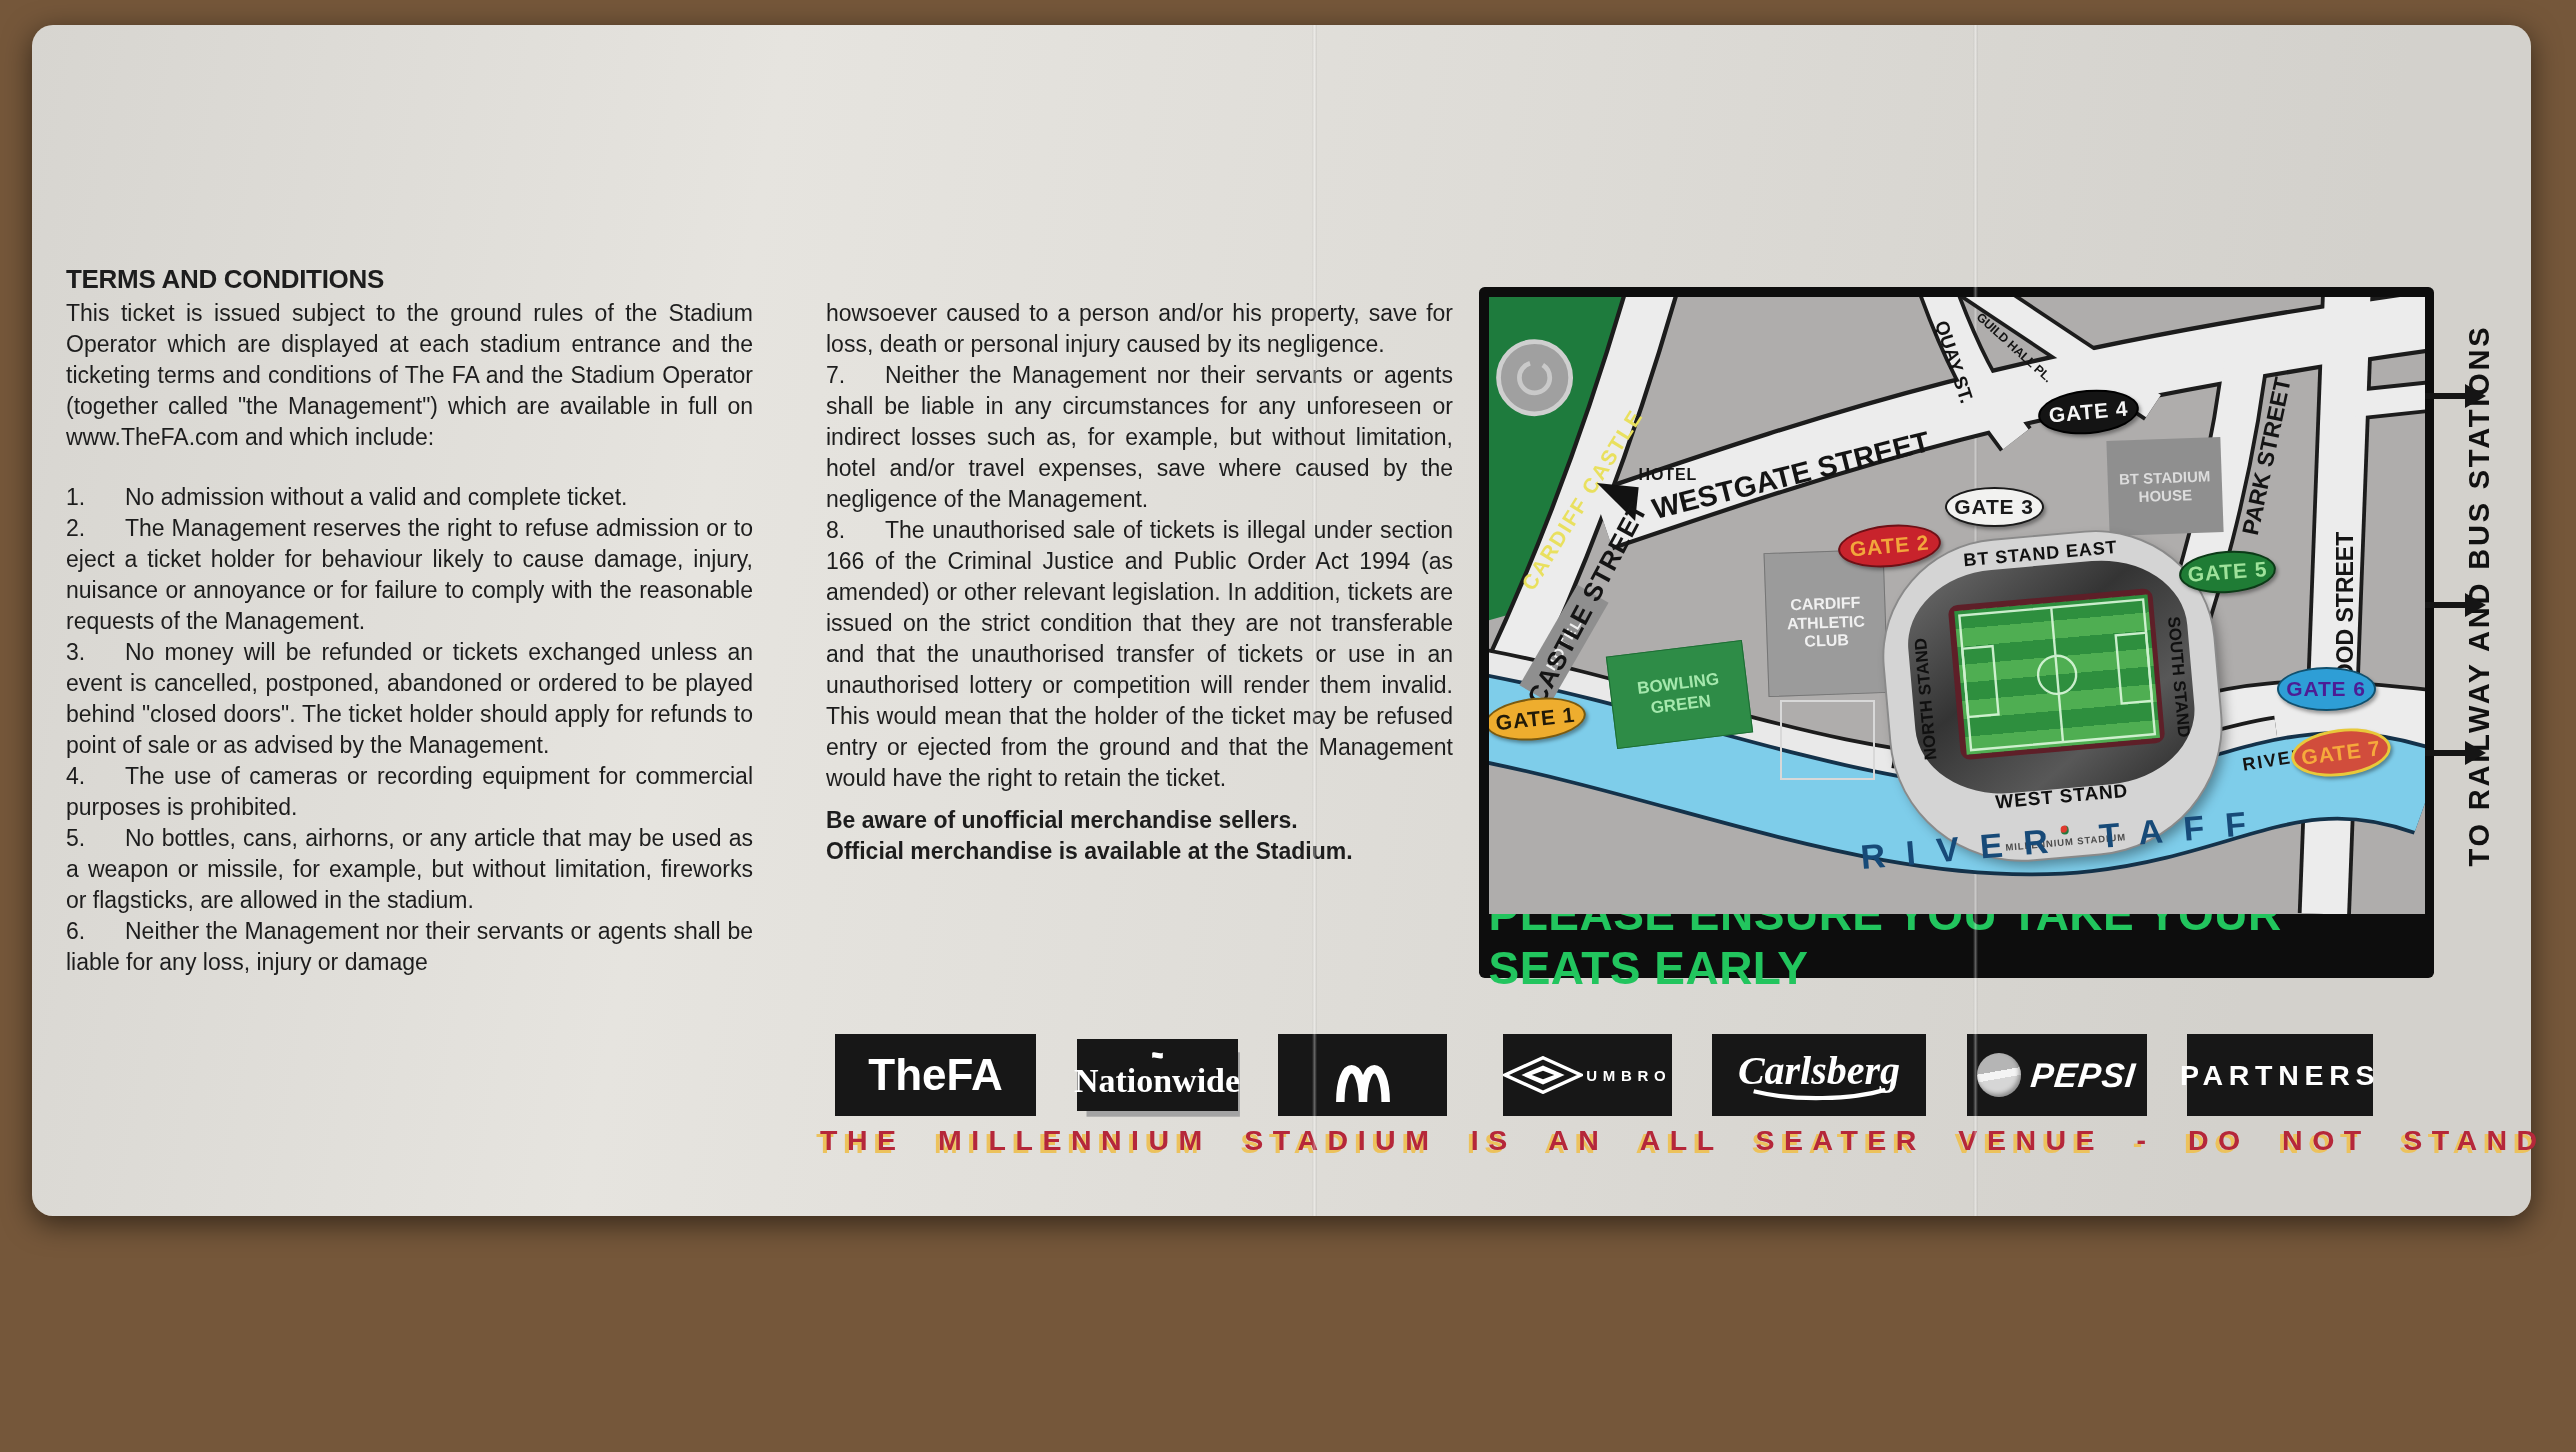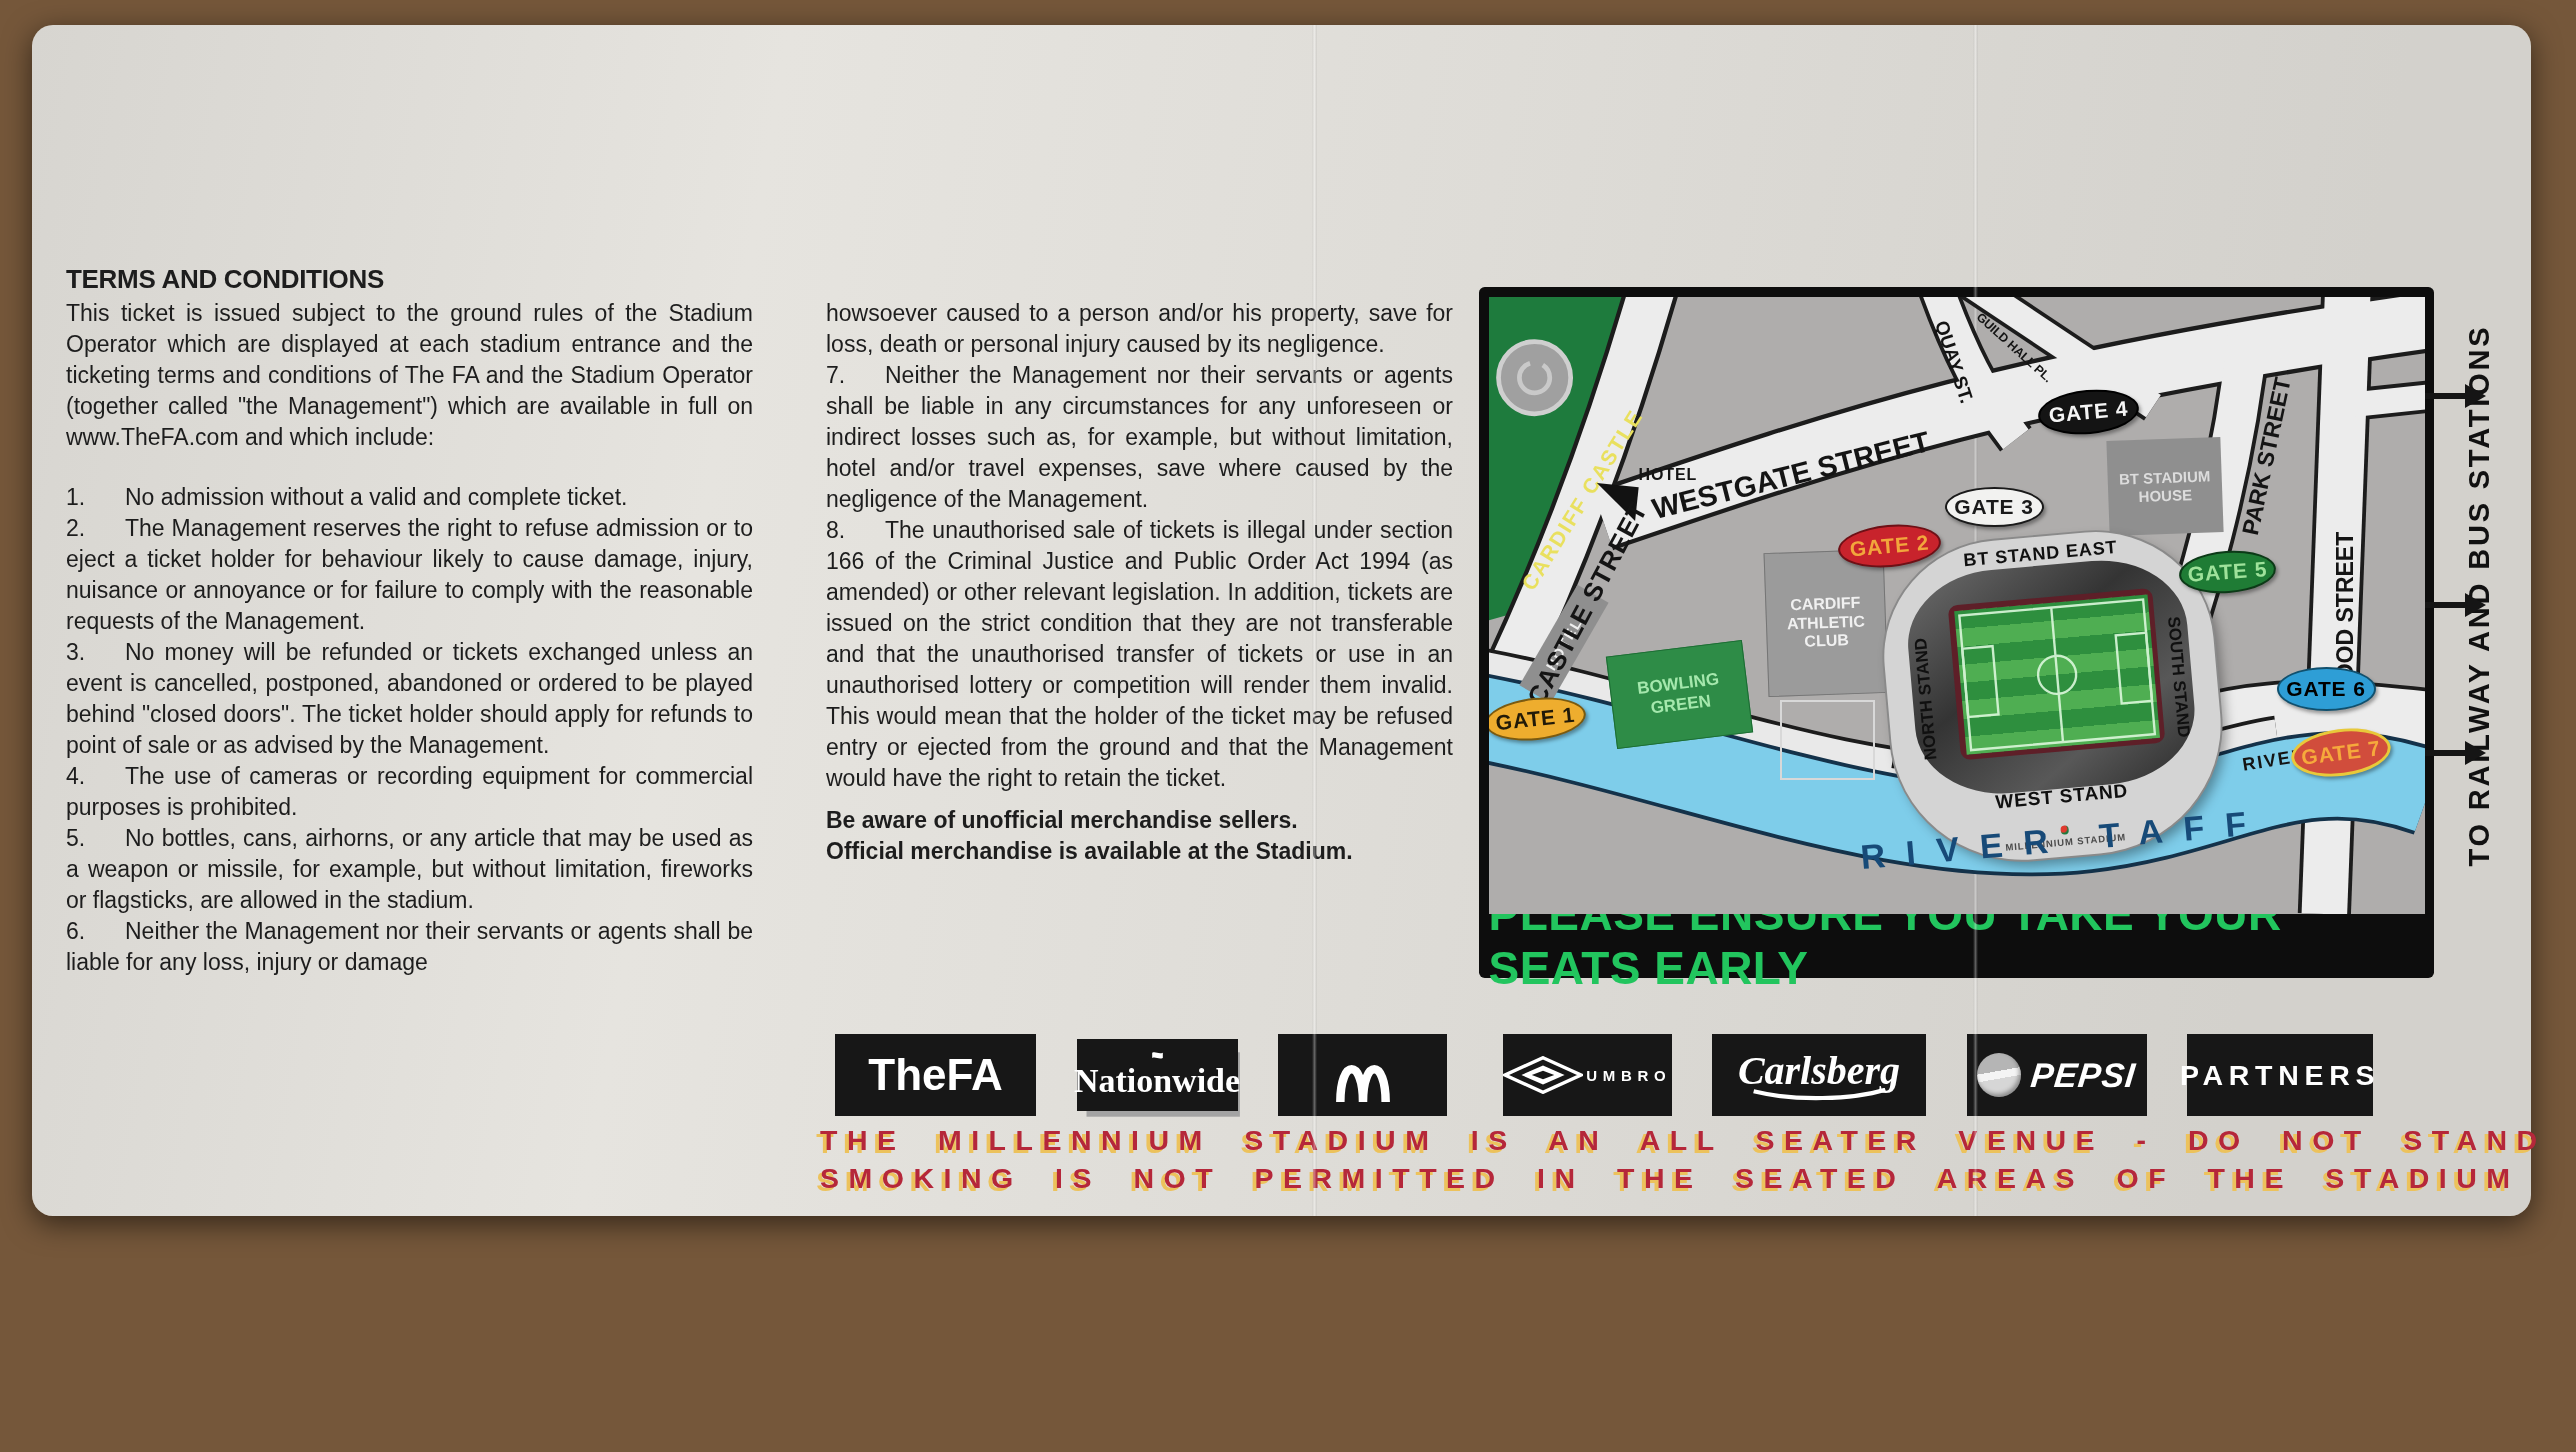"GATE 6" div.gate { color: #000000 -> #4c1d95 }
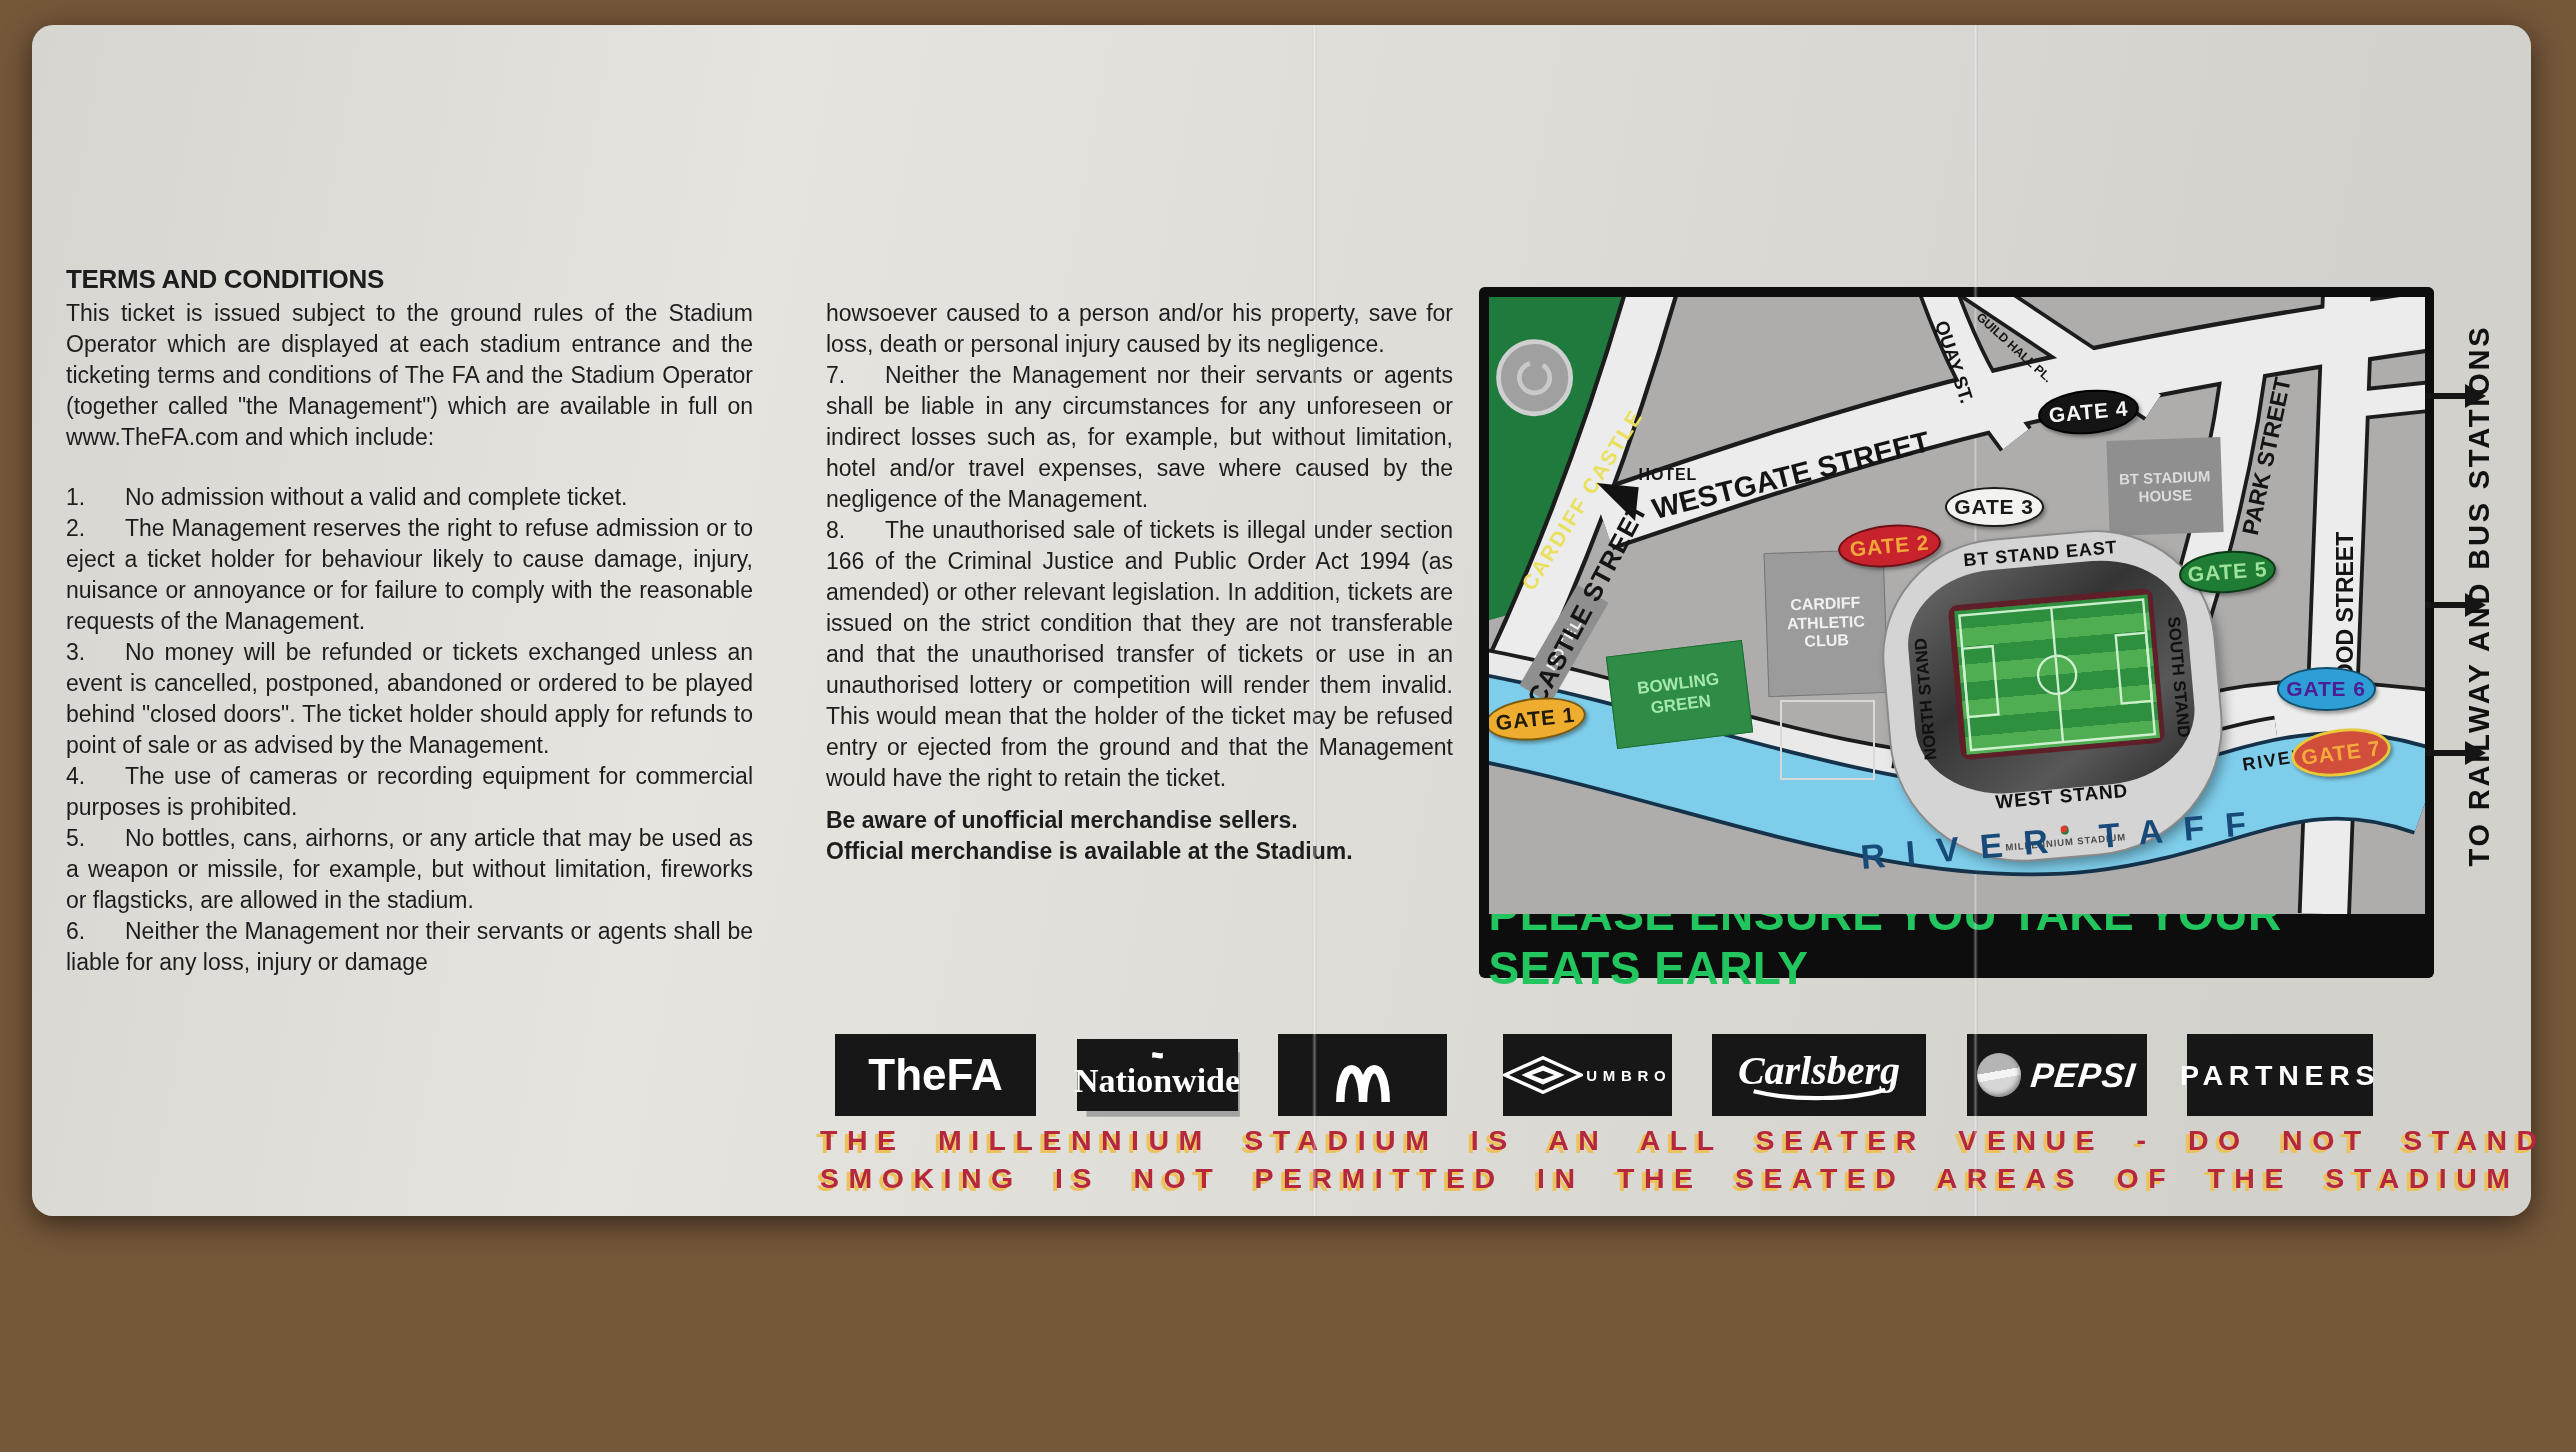"SMOKING IS NOT PERMITTED IN" div { html: <div>SMOKING IS NOT PERMITTED IN THE SEATED AREAS OF THE STADIUM</div> -> none }
